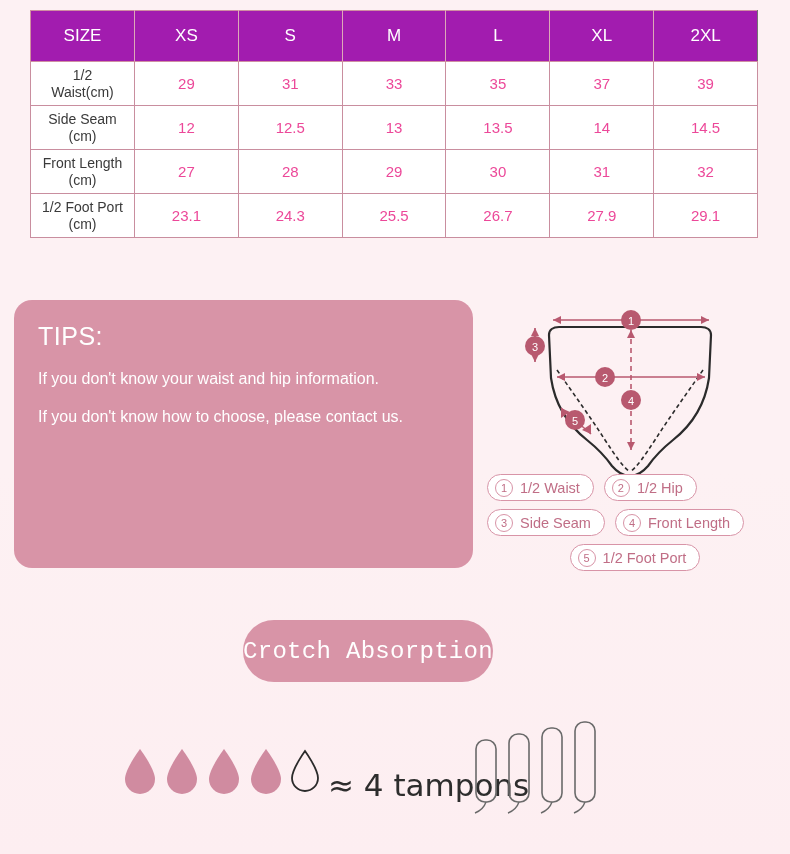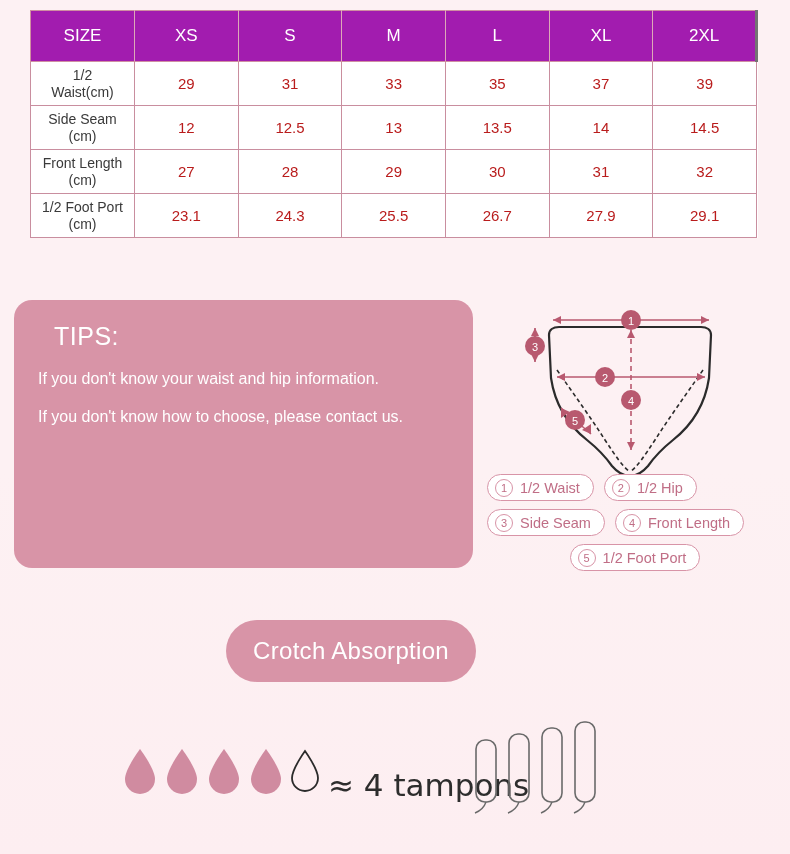"2XL" table.size-table thead th:last-child { border-right: 3px solid #737373 -> 1px solid #737373 }
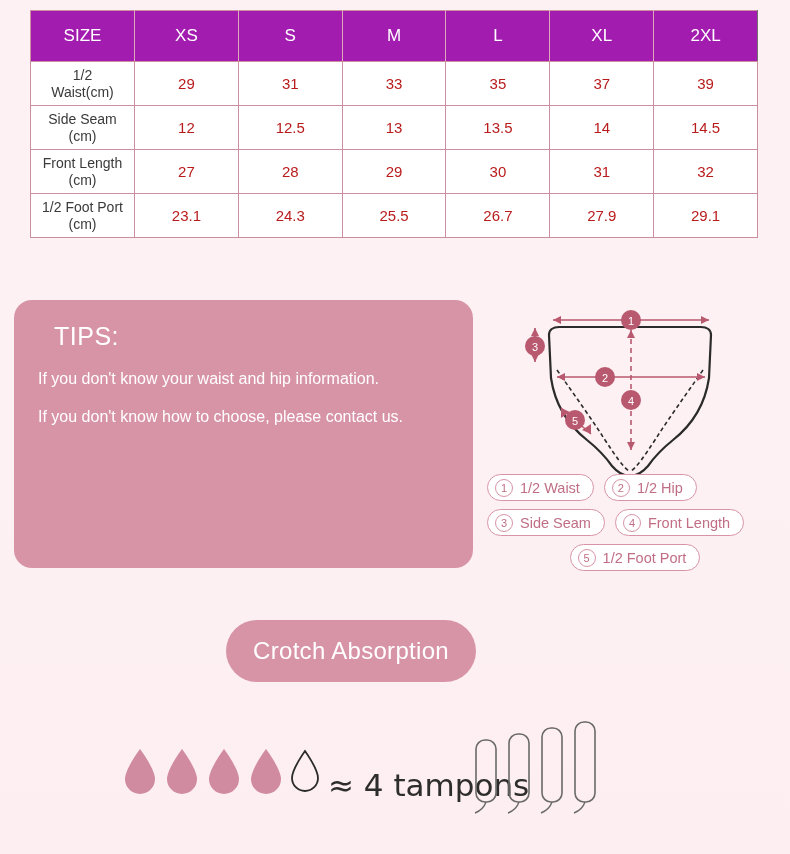"29" table.size-table th, table.size-table td { color: #b91c1c -> #ec4899 }
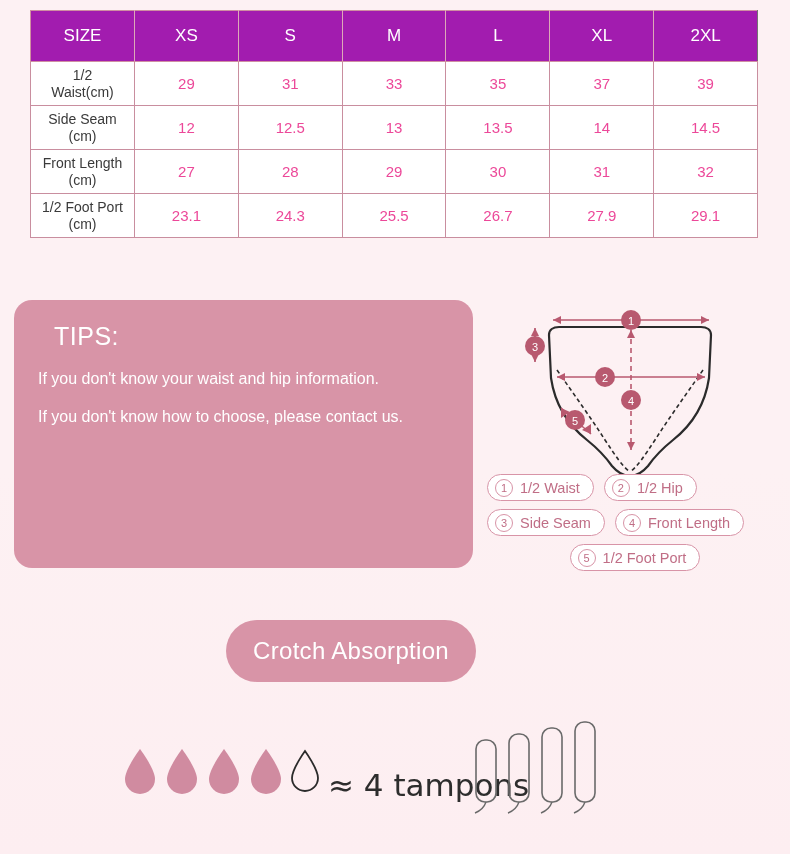"TIPS:" .tips h2 { margin: 0 0 16px 16px -> 0 0 16px 0 }
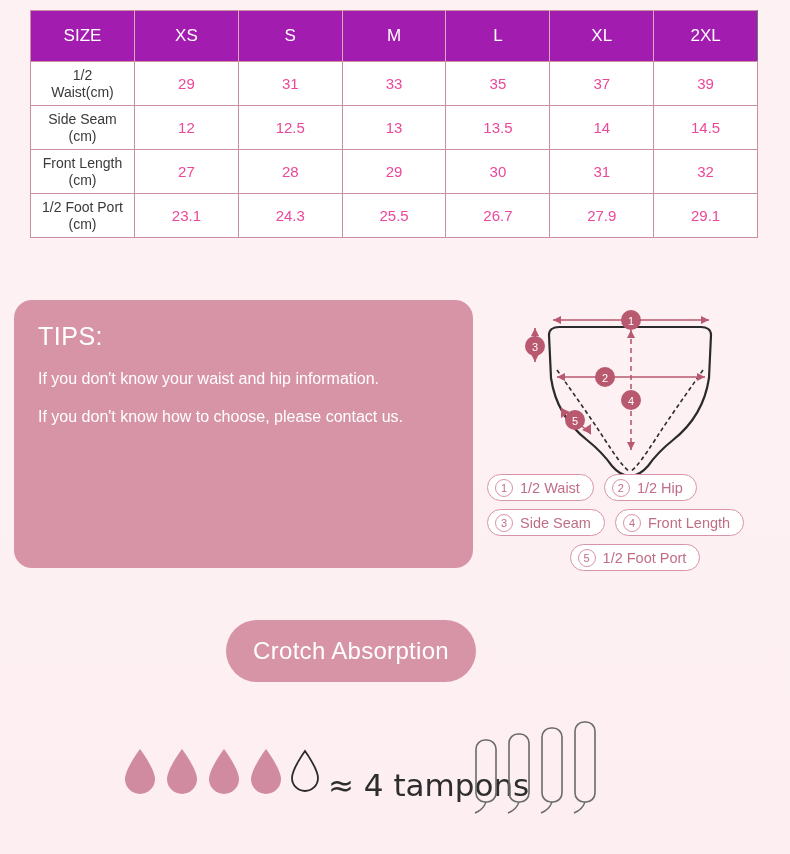"Crotch Absorption" .banner { font-family: none -> Liberation Mono, monospace; left: 226px -> 243px }
